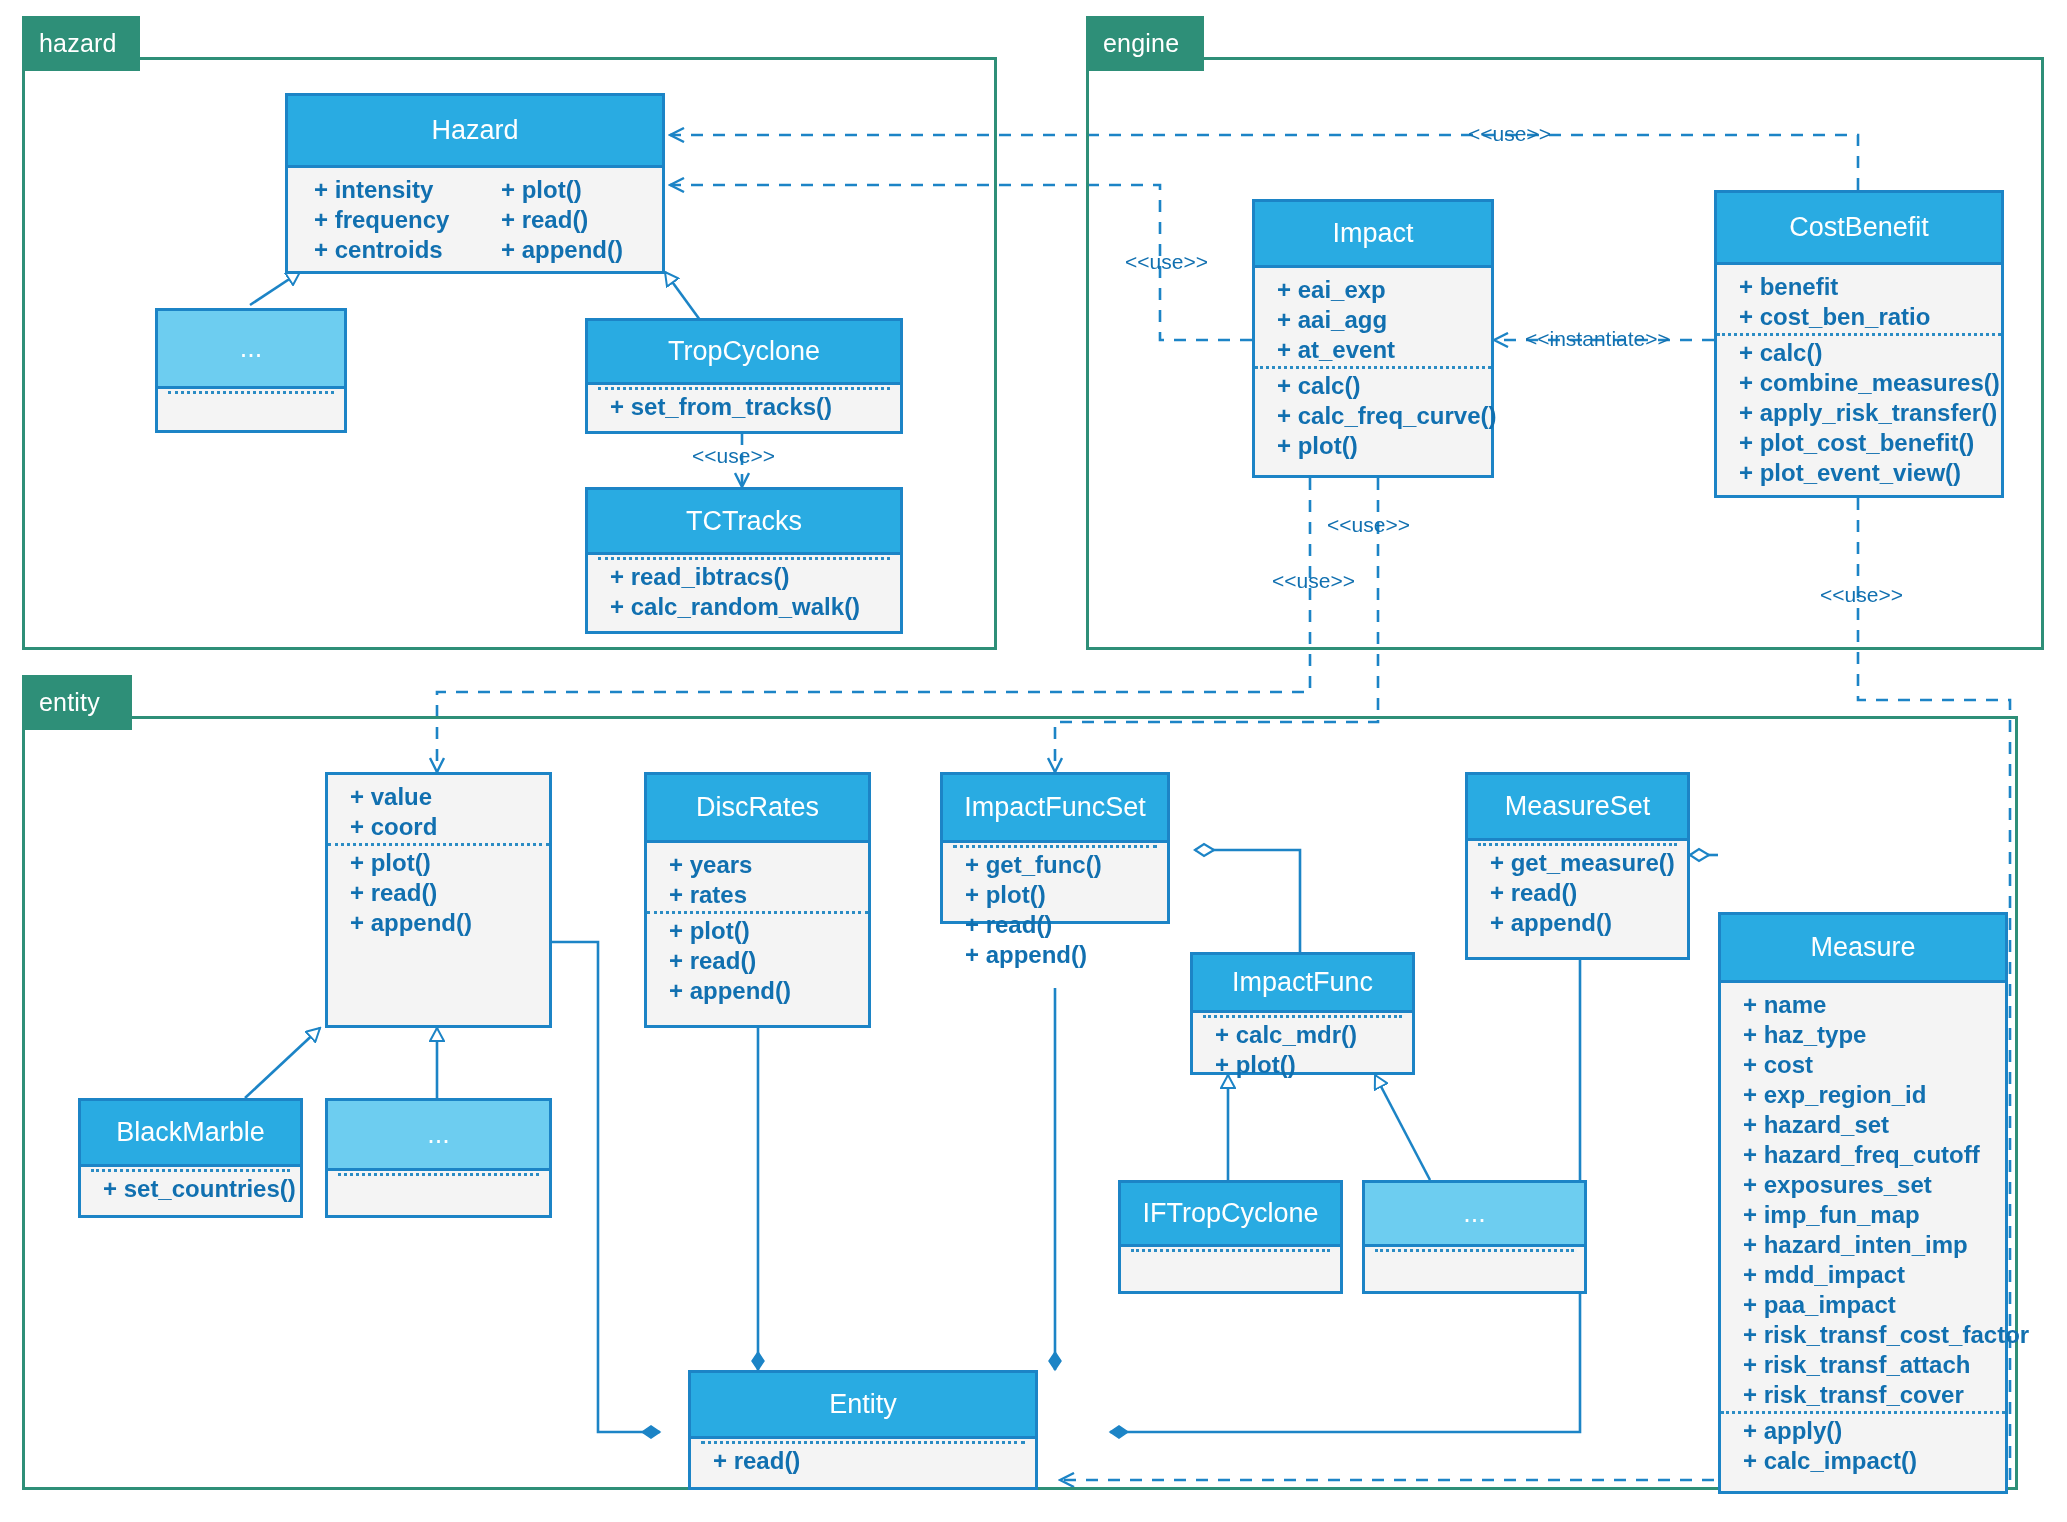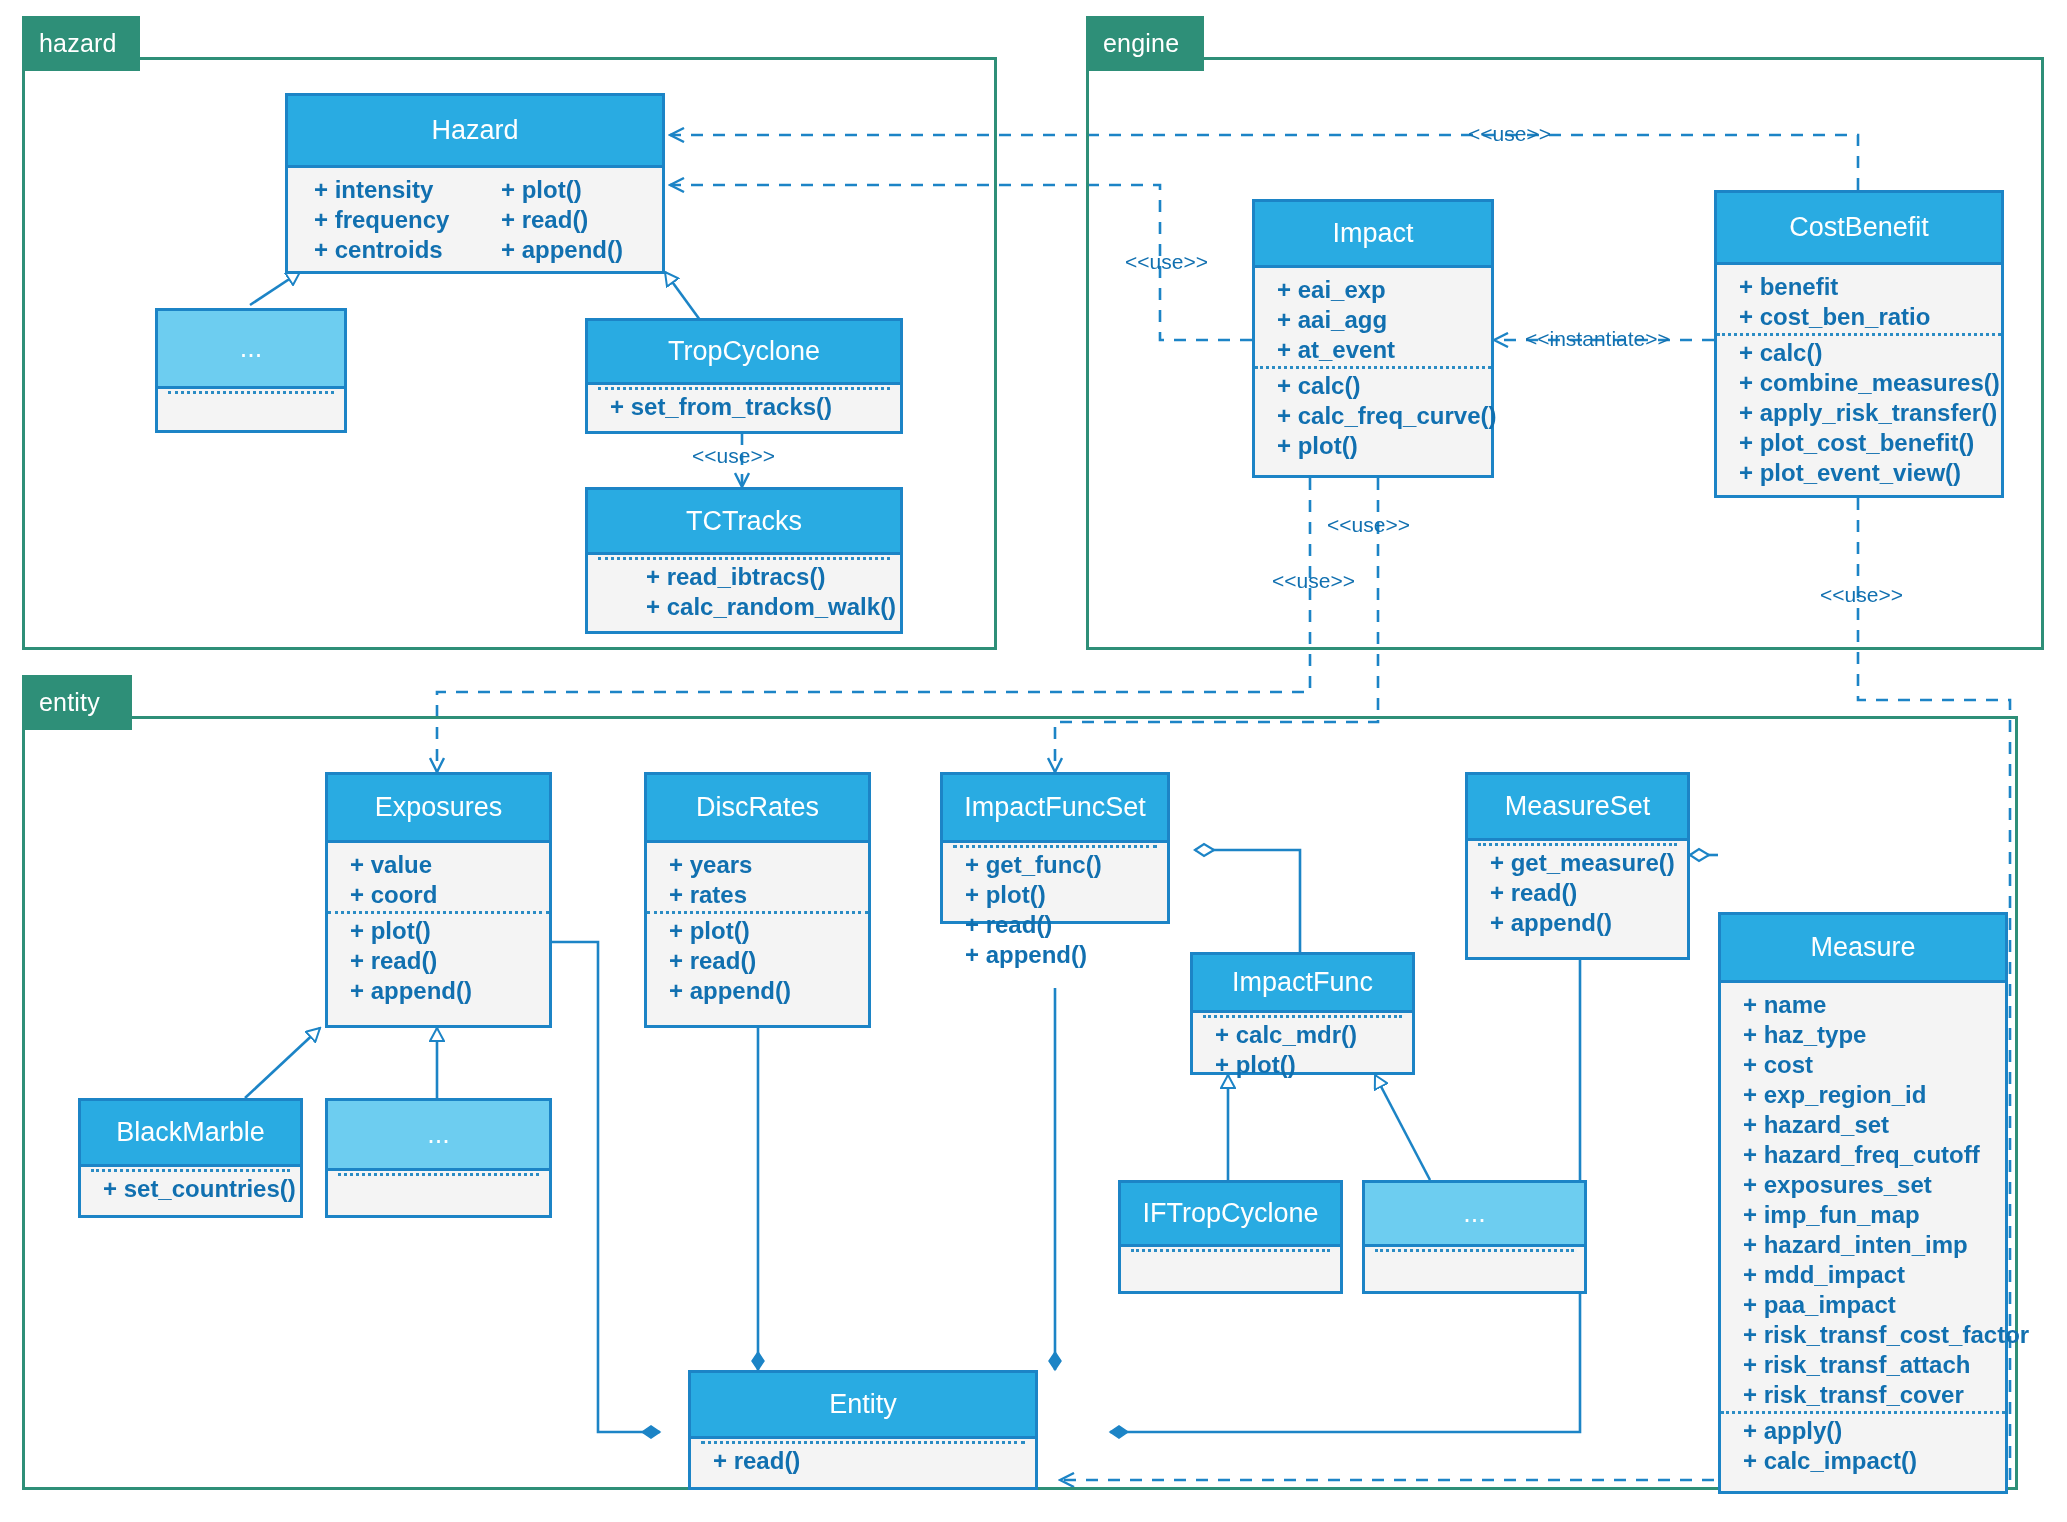"+ read_ibtracs()" div.bd { padding-left: 36px -> none }
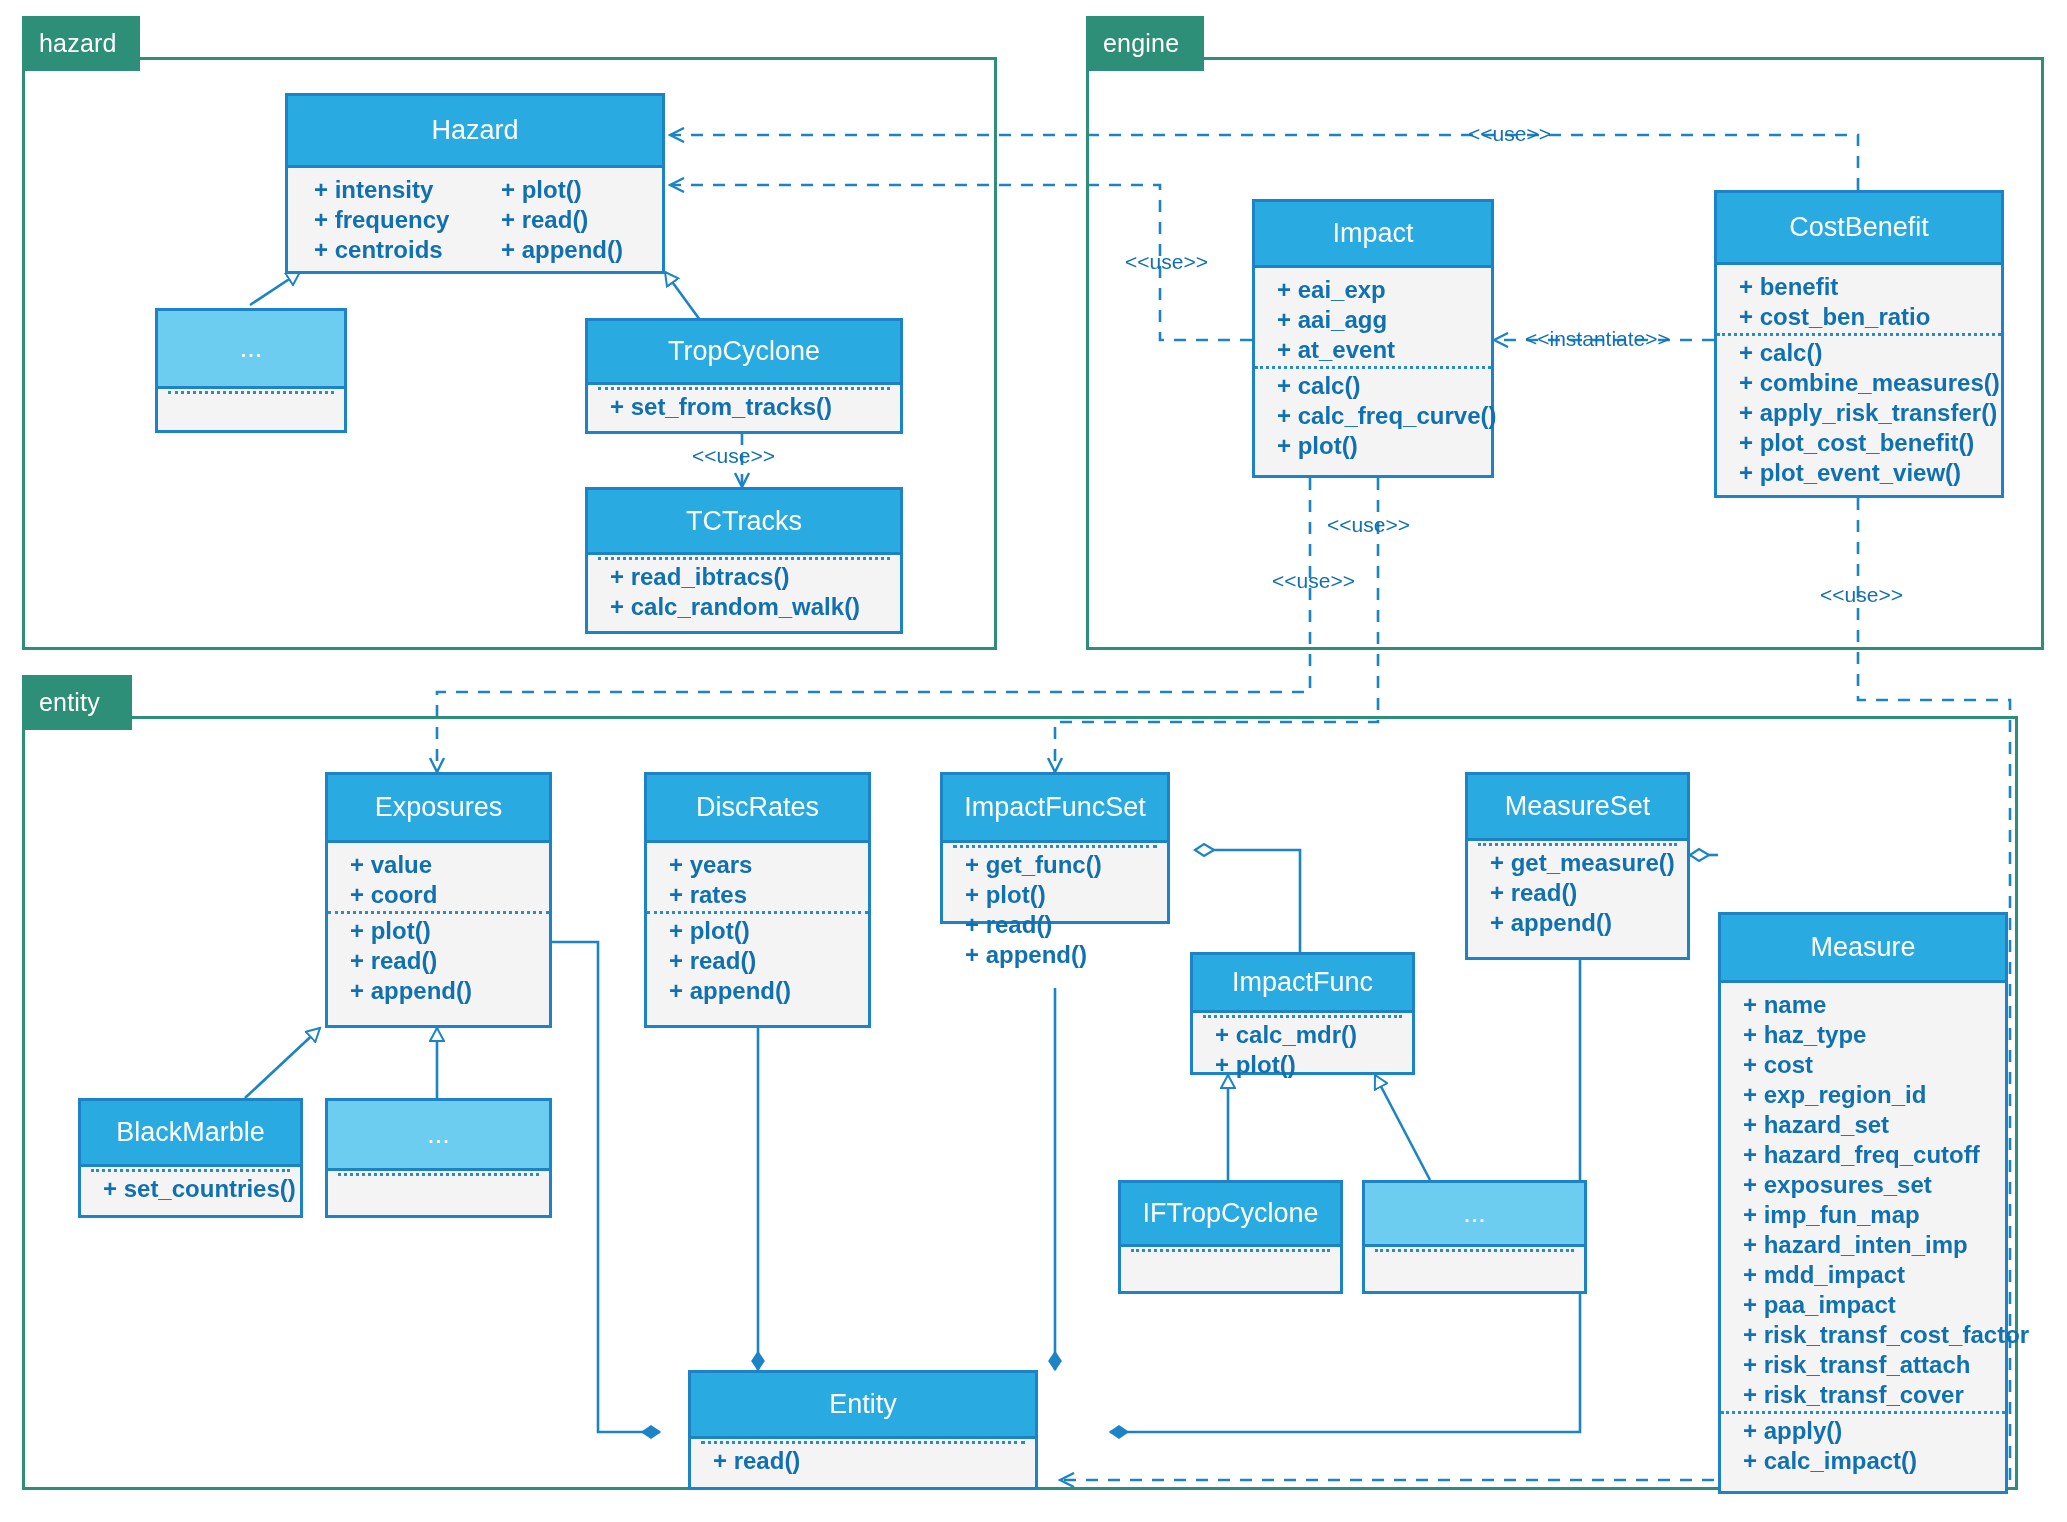"Exposures" div.hd { html: <div>Exposures</div> -> none }
